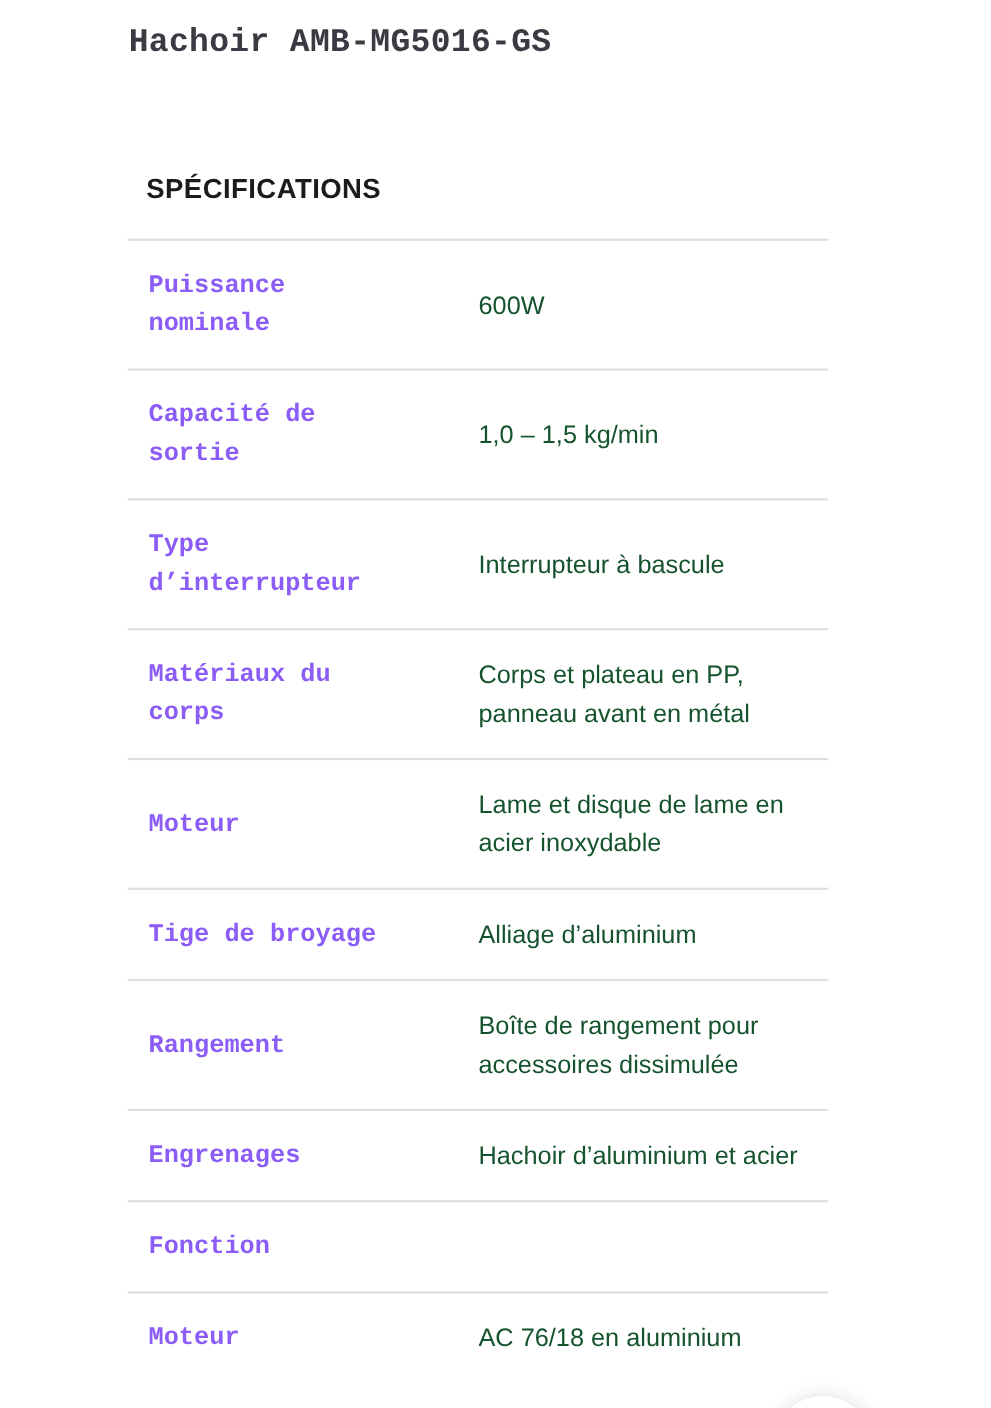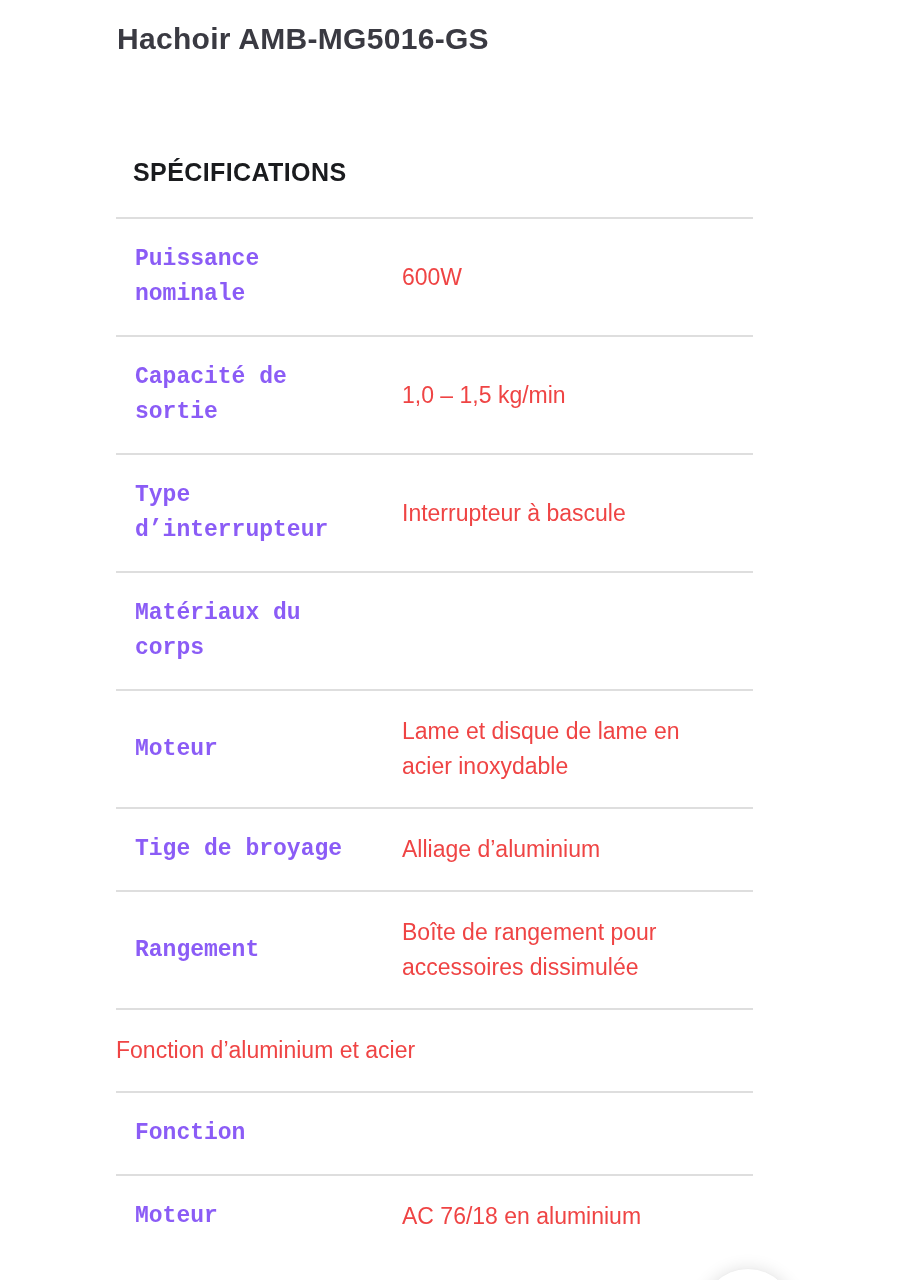"Hachoir AMB-MG5016-GS" .page-title { font-family: Liberation Sans, sans-serif -> Liberation Mono, monospace }
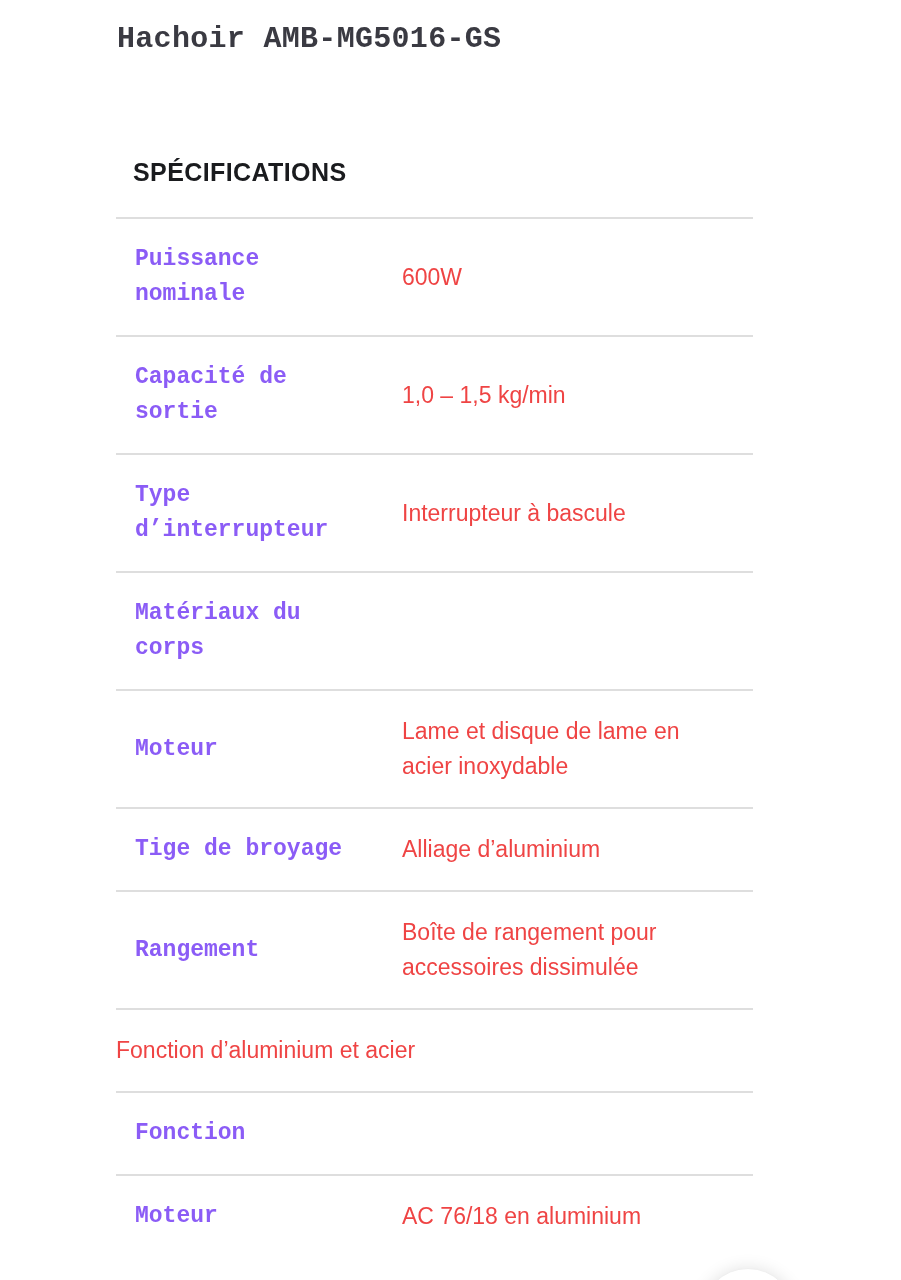"600W" .spec-value { color: #ef4444 -> #14532d; margin-left: none -> 33px }
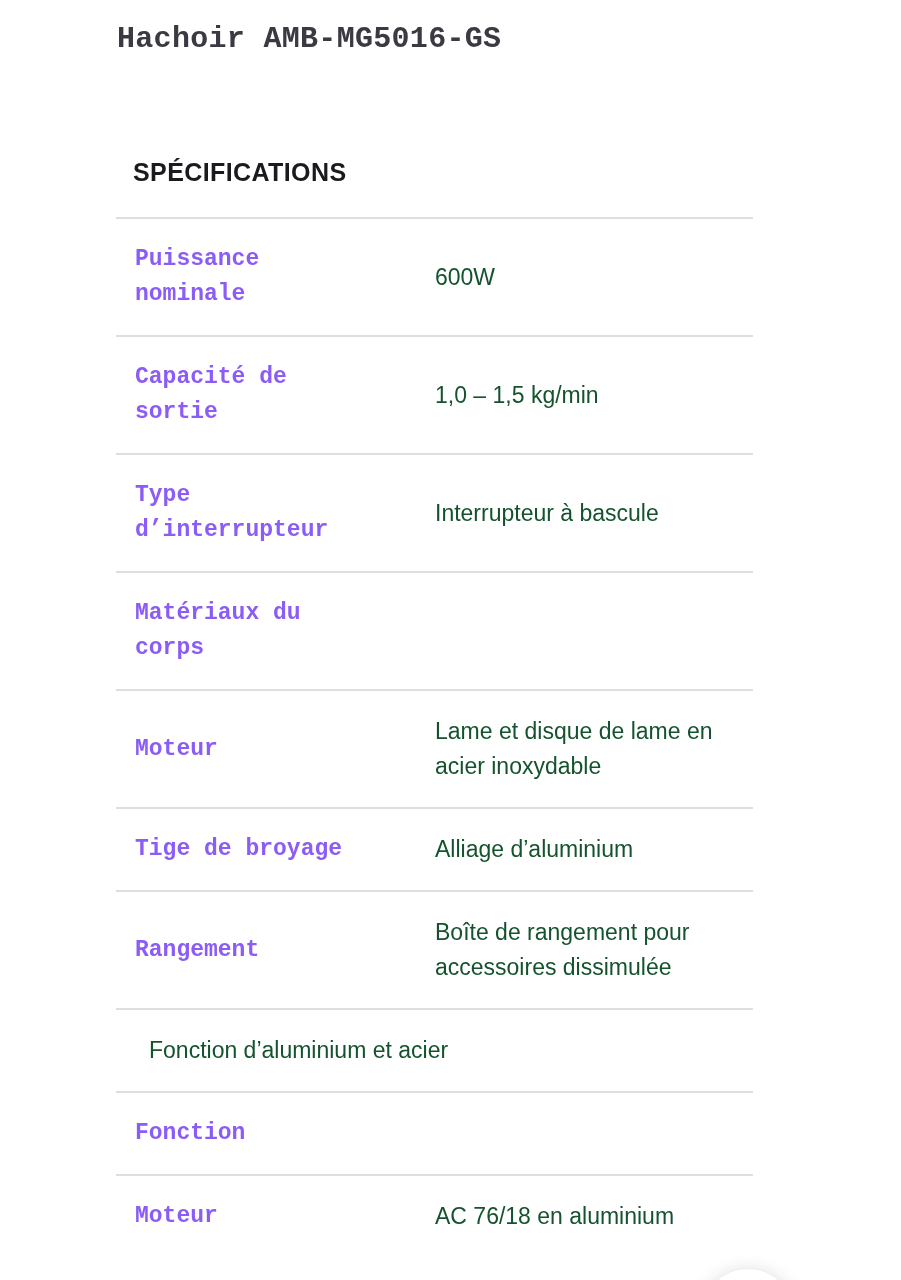"Corps et plateau en PP," div.spec-value { html: none -> <div>Corps et plateau en PP, panneau avant en métal</div> }
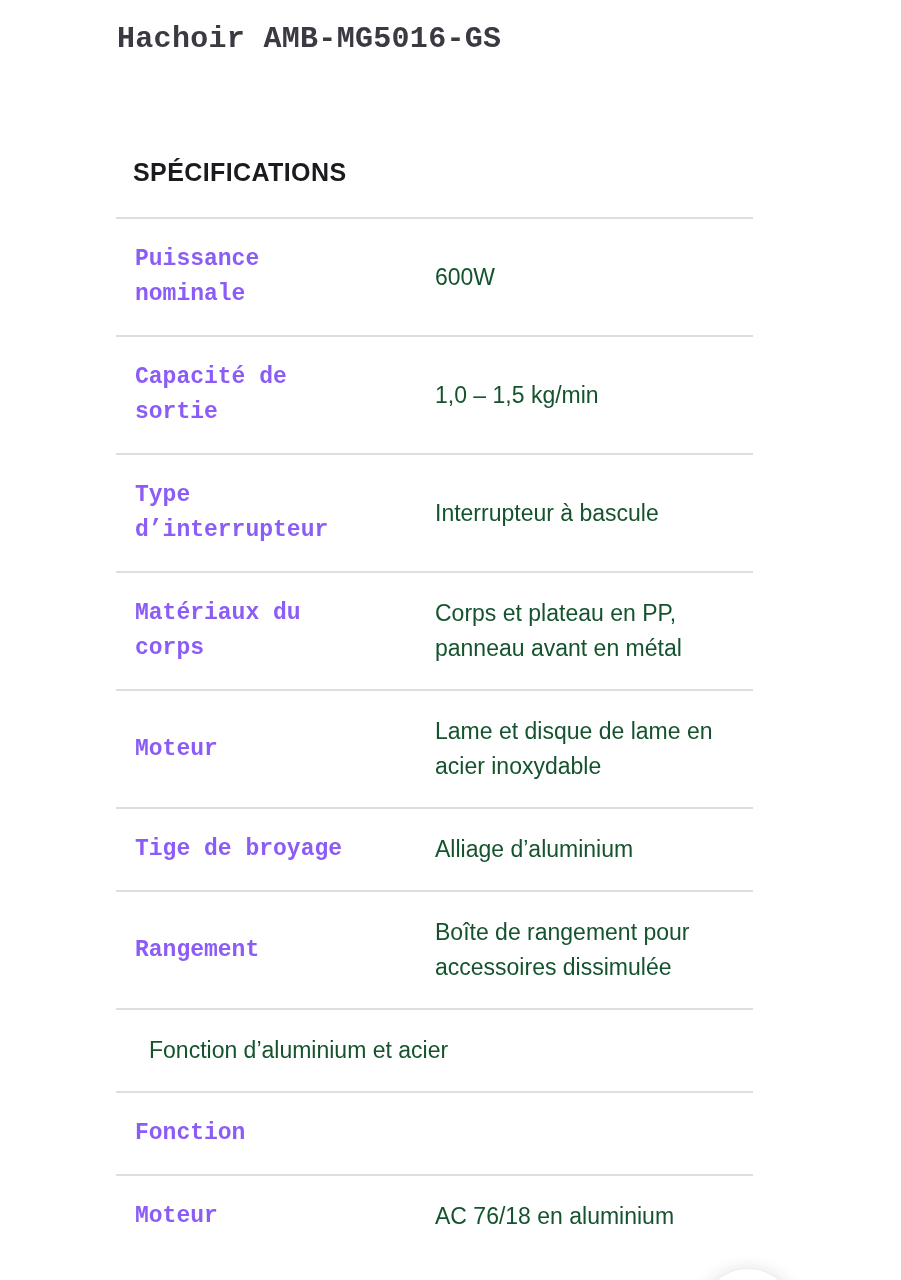"Engrenages" div.spec-label { html: none -> <div>Engrenages</div> }
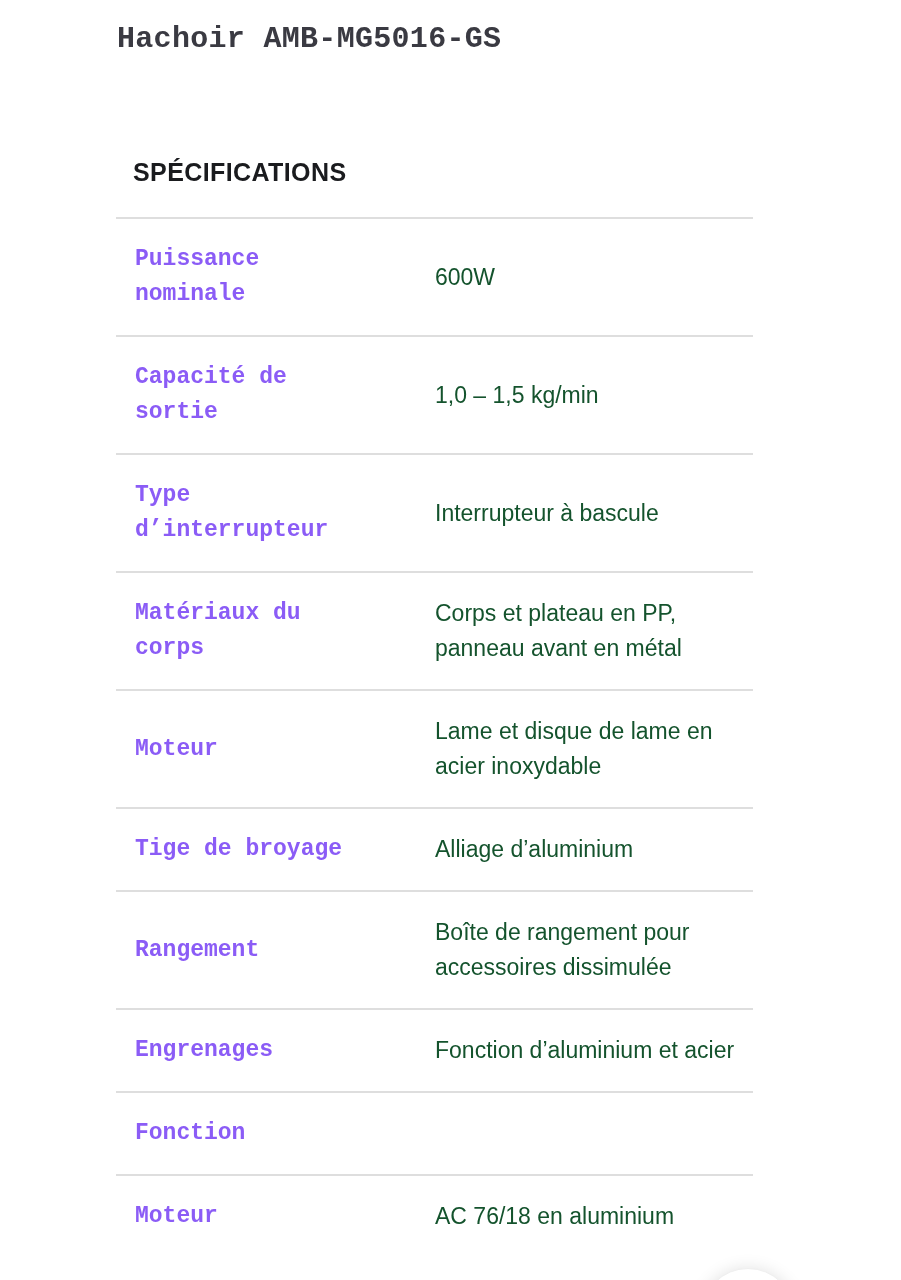"Fonction d’aluminium et acier" div.spec-value { text: Fonction -> Hachoir }
